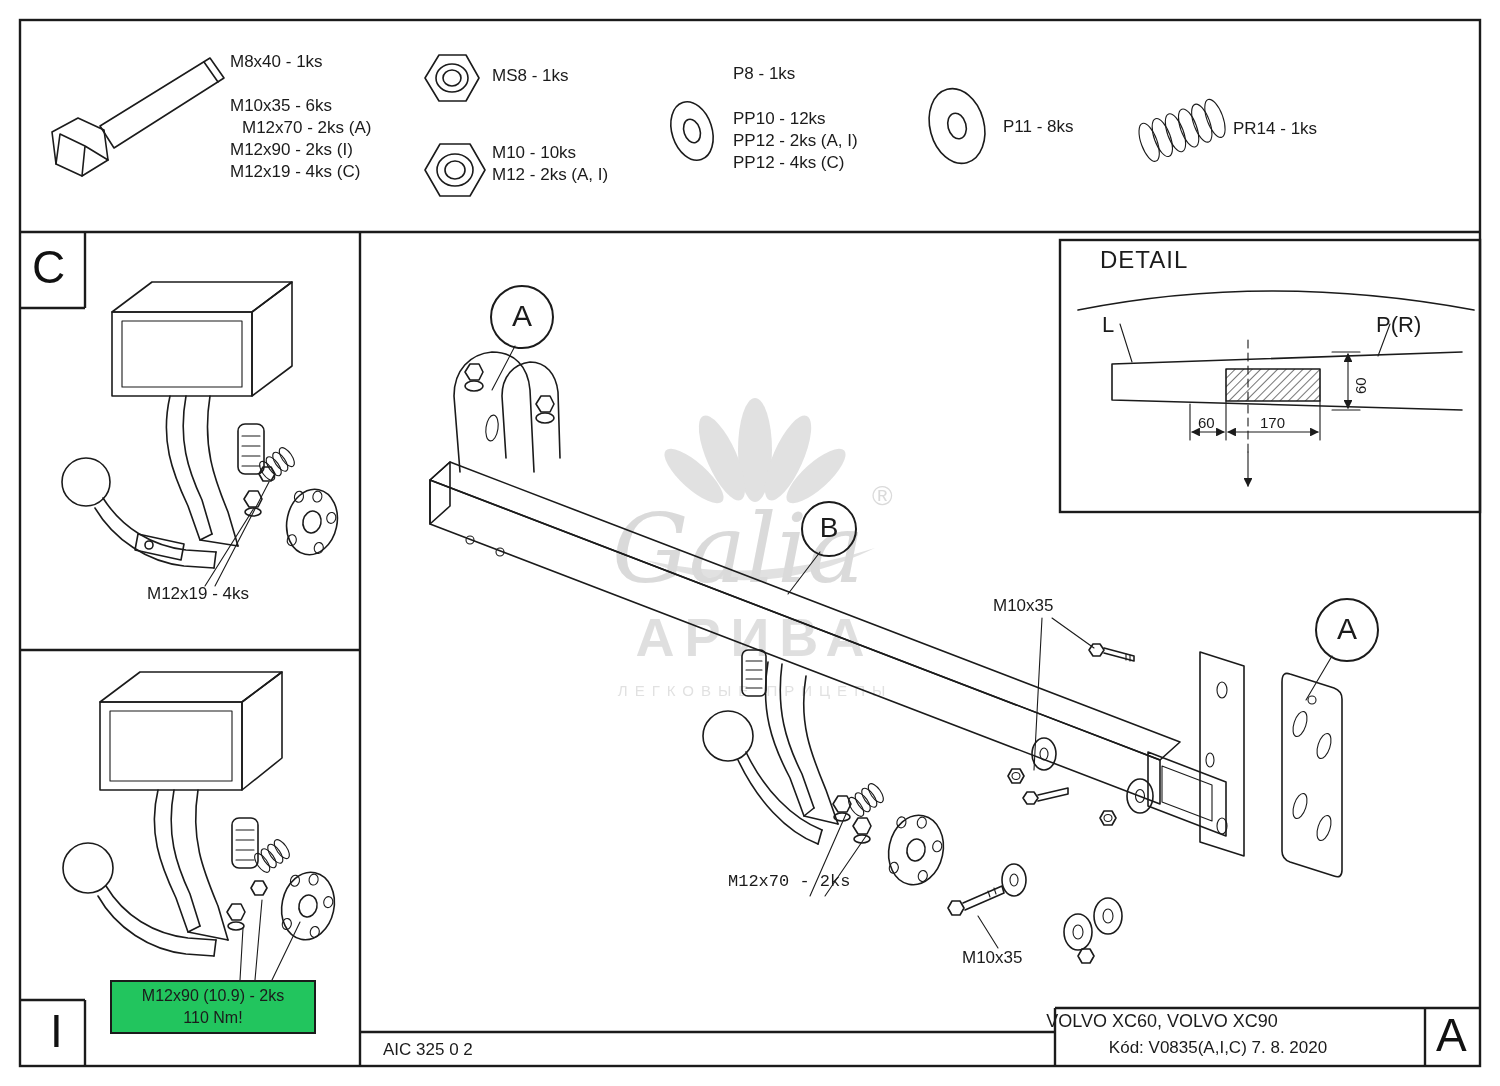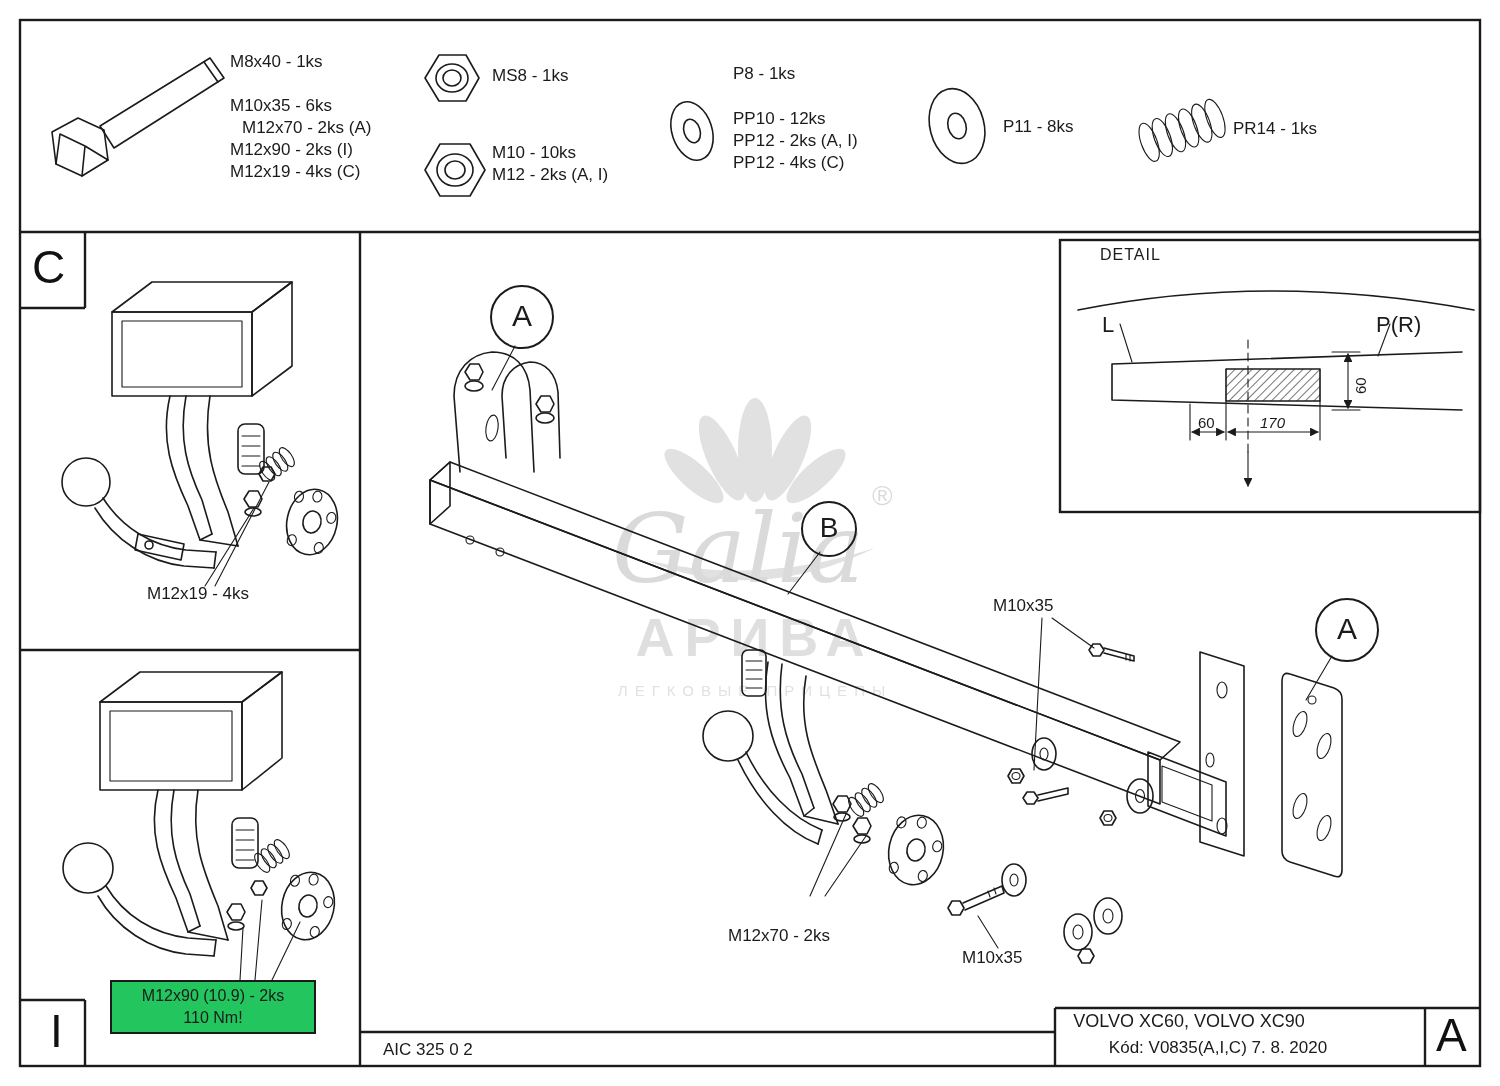"DETAIL" .detailtitle { font-size: 16px -> 24px }
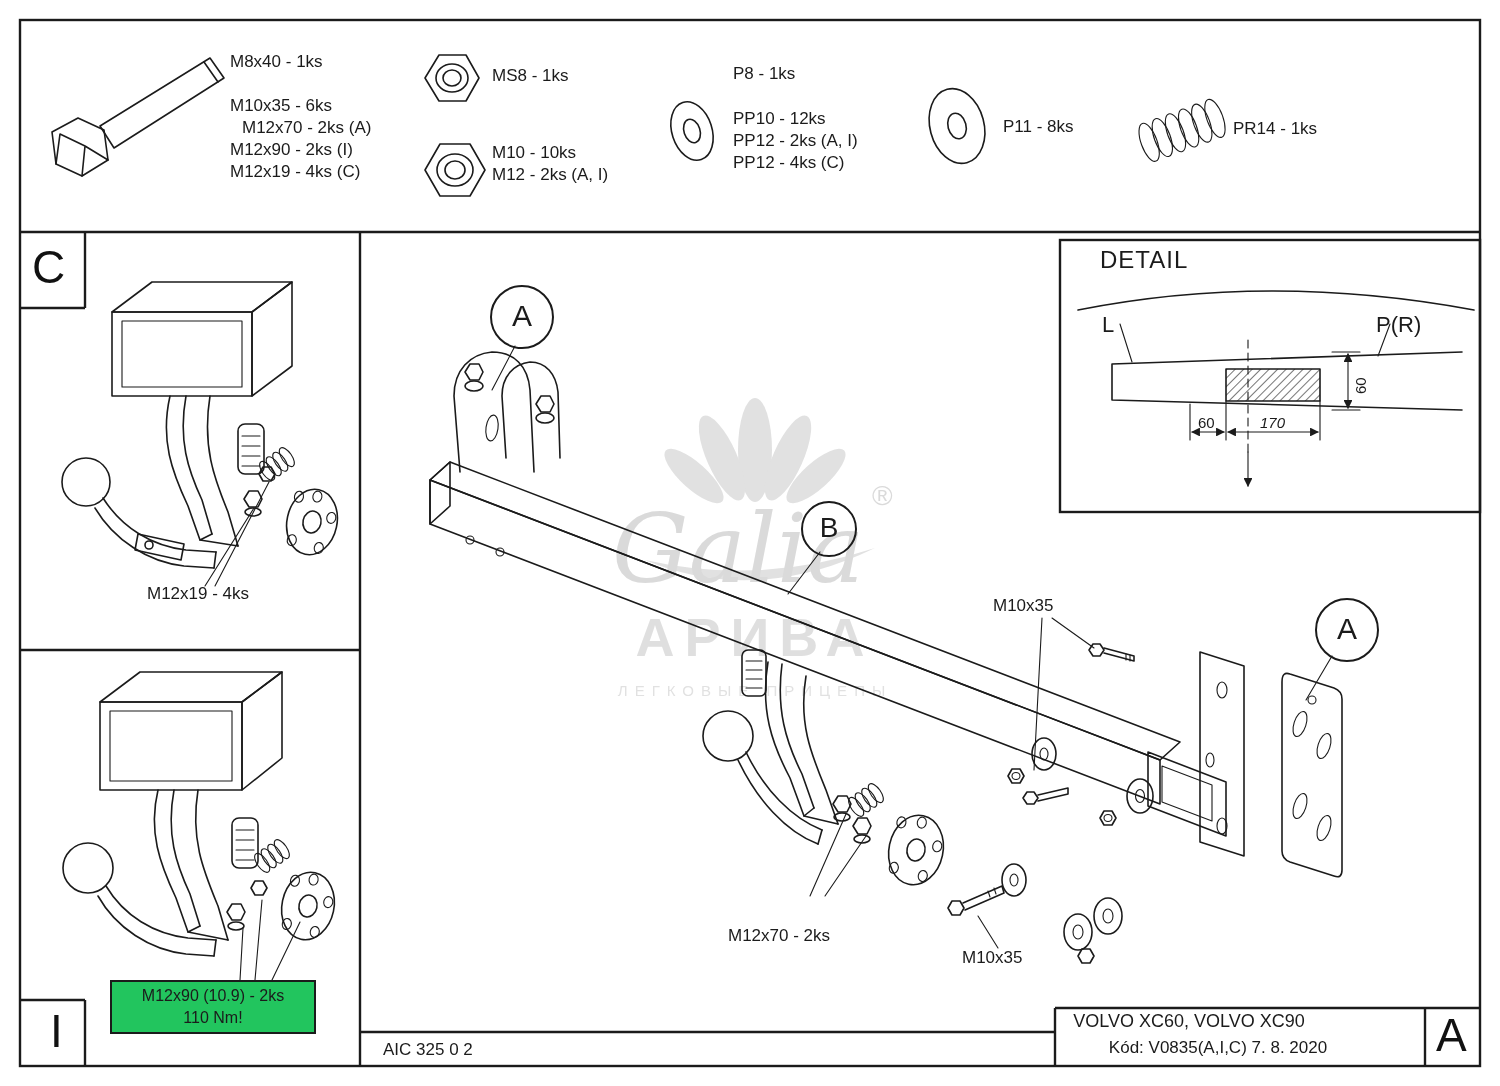"170" div.t { font-style: italic -> none }
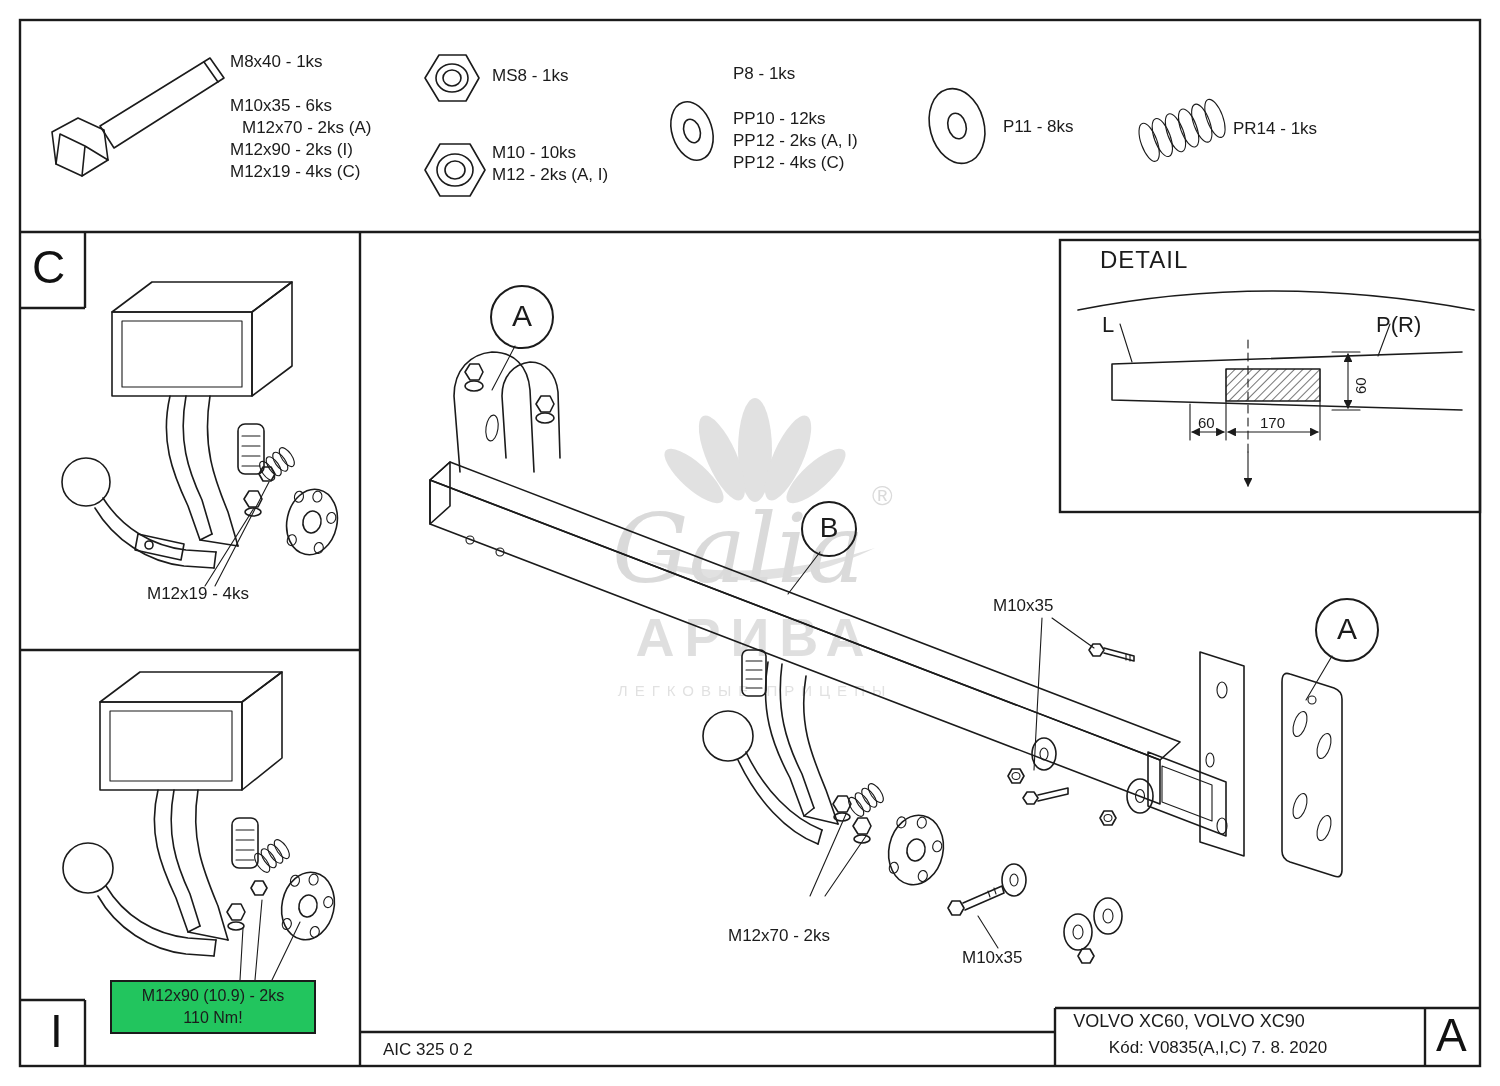"M12x70 - 2ks" div.t { font-family: none -> Liberation Mono, monospace; top: 926px -> 872px }
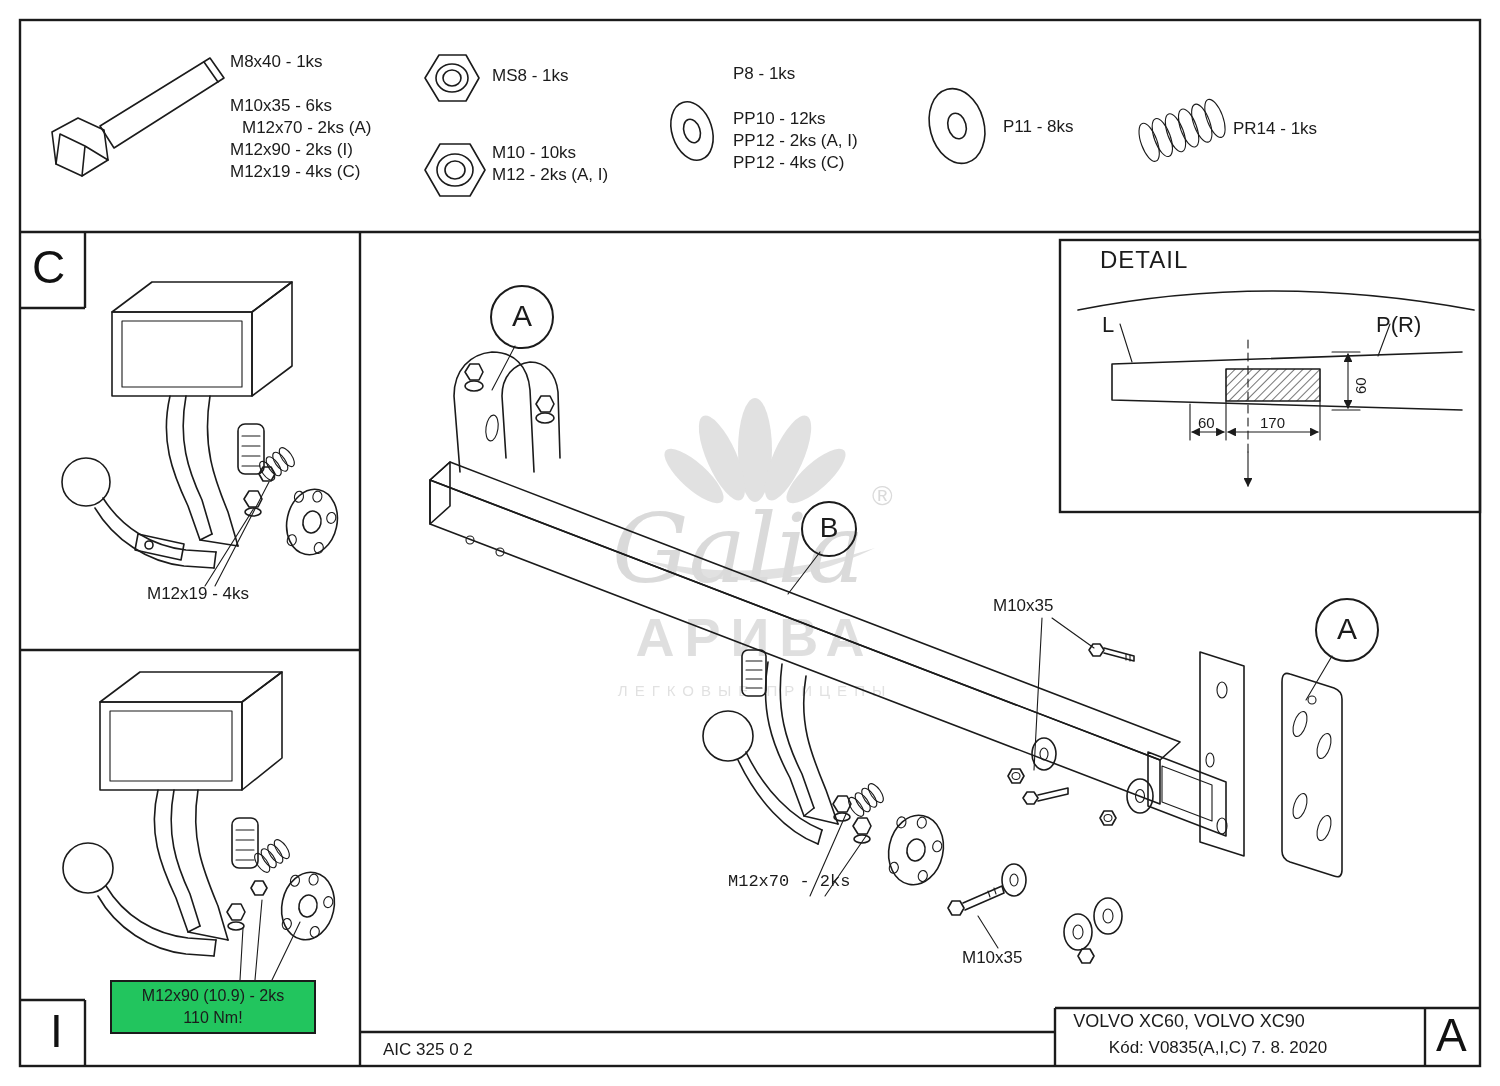"VOLVO XC60, VOLVO XC90" div.t { left: 1033px -> 1006px }
